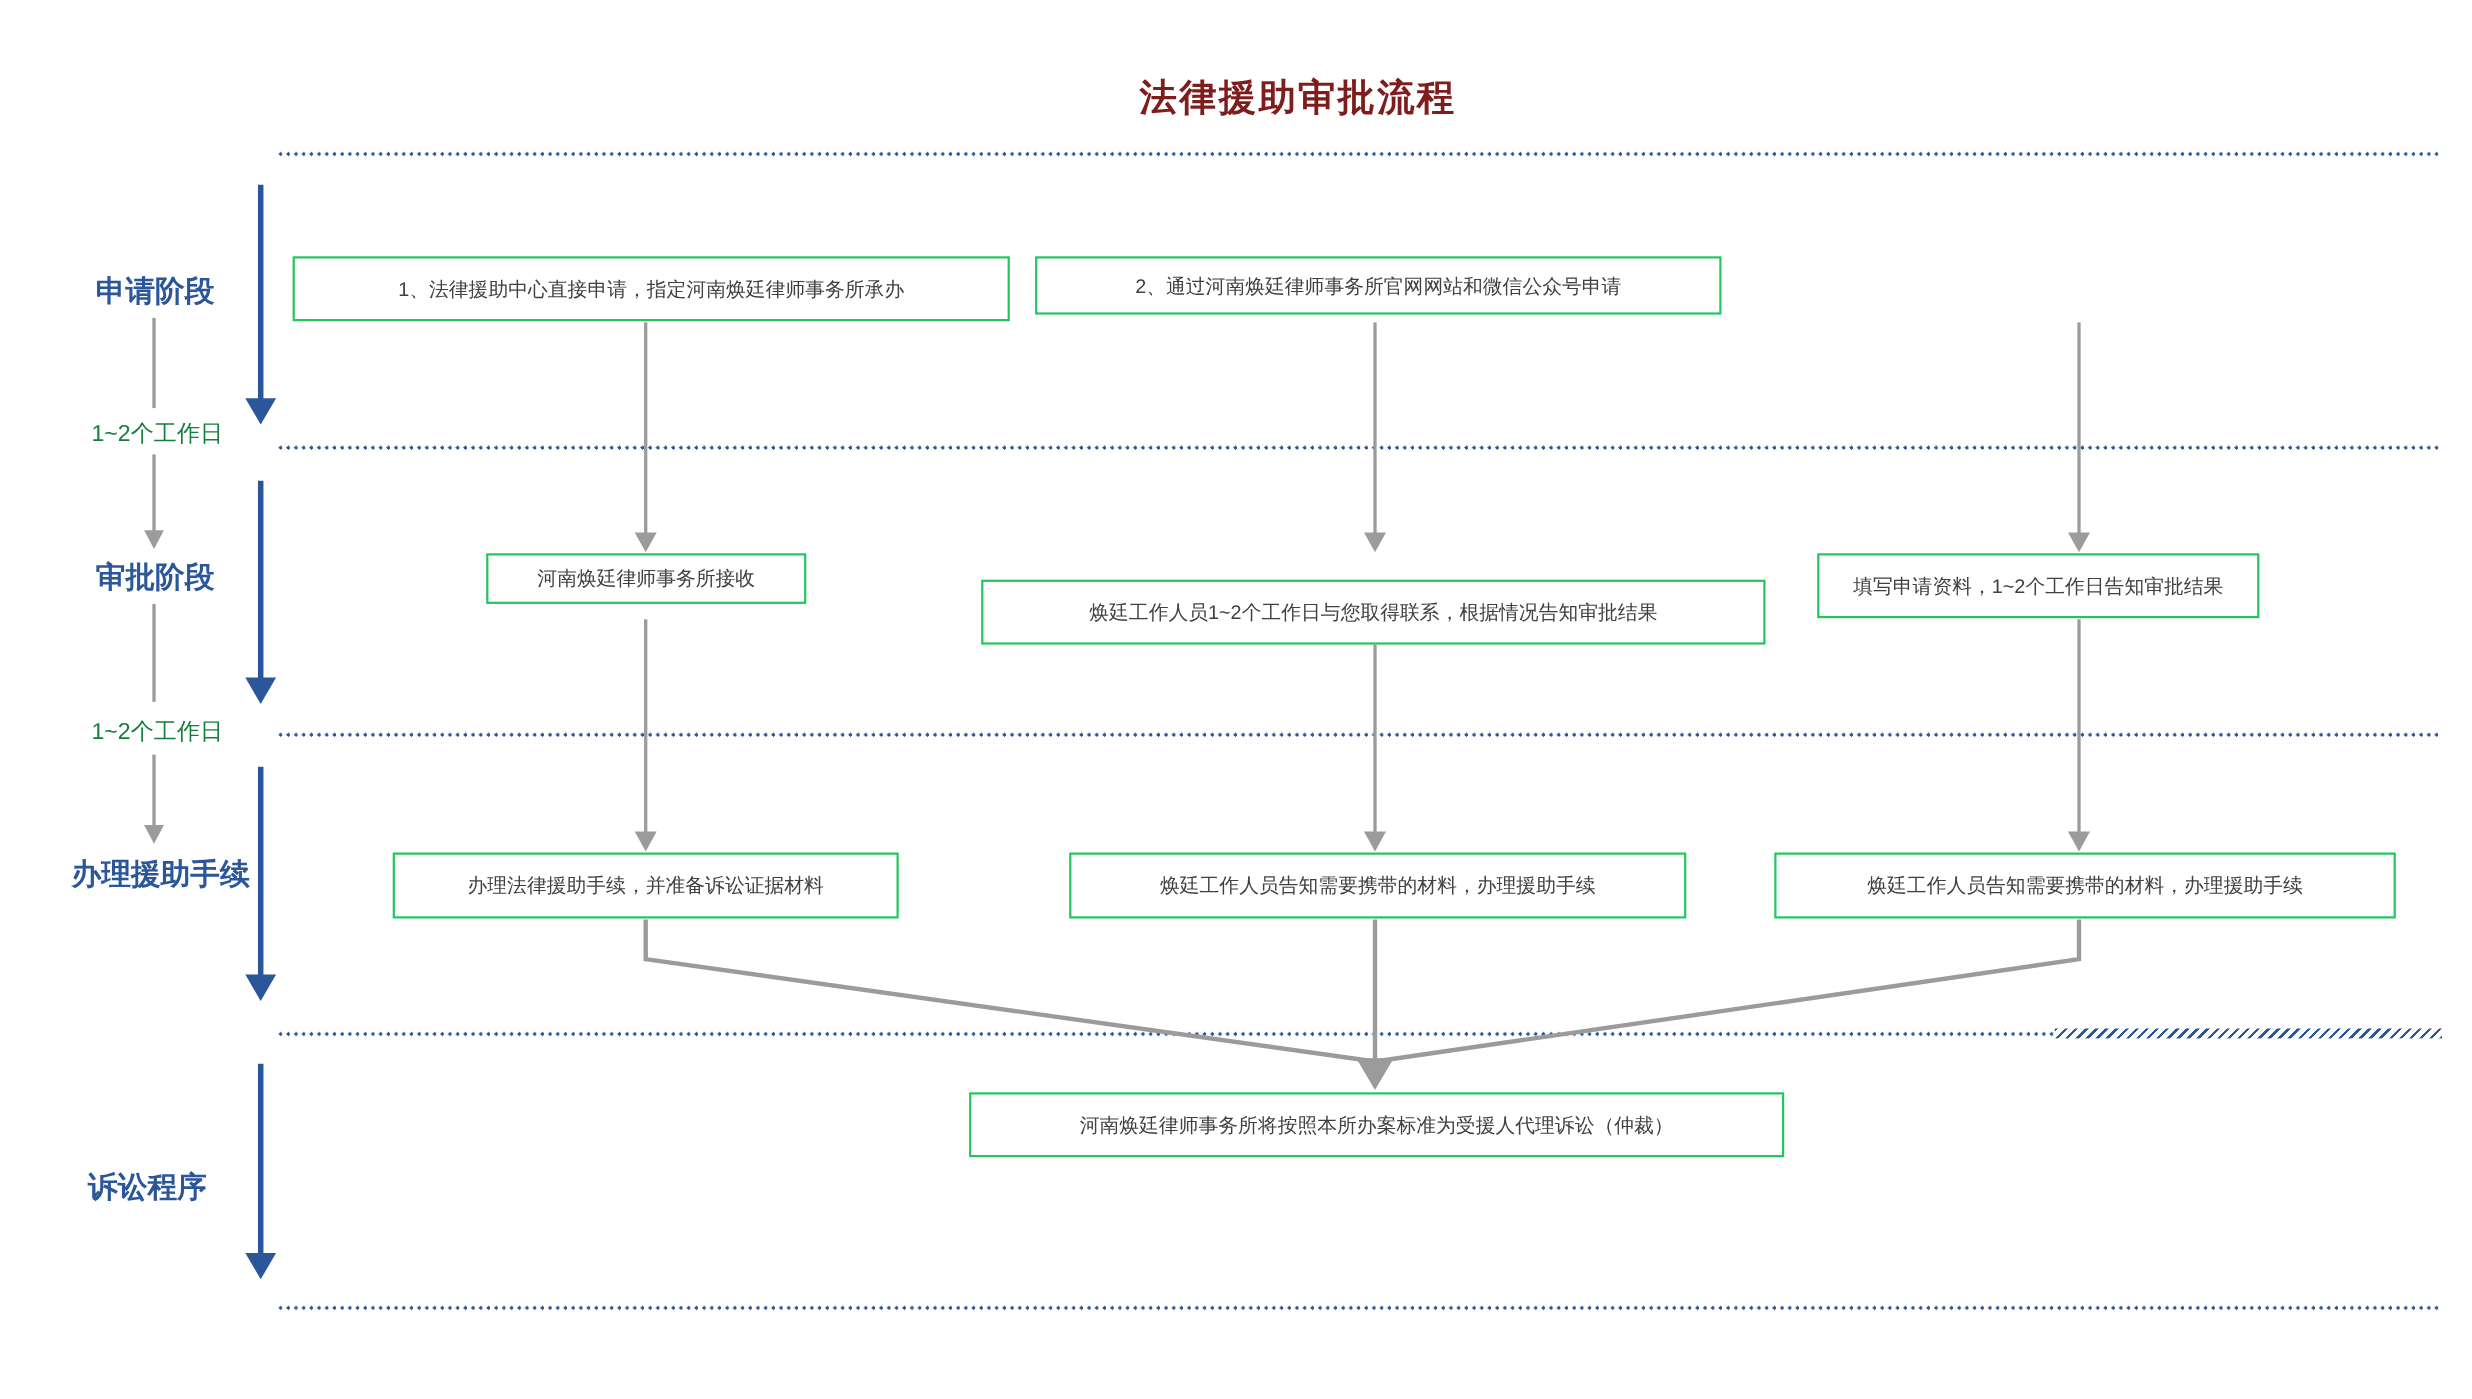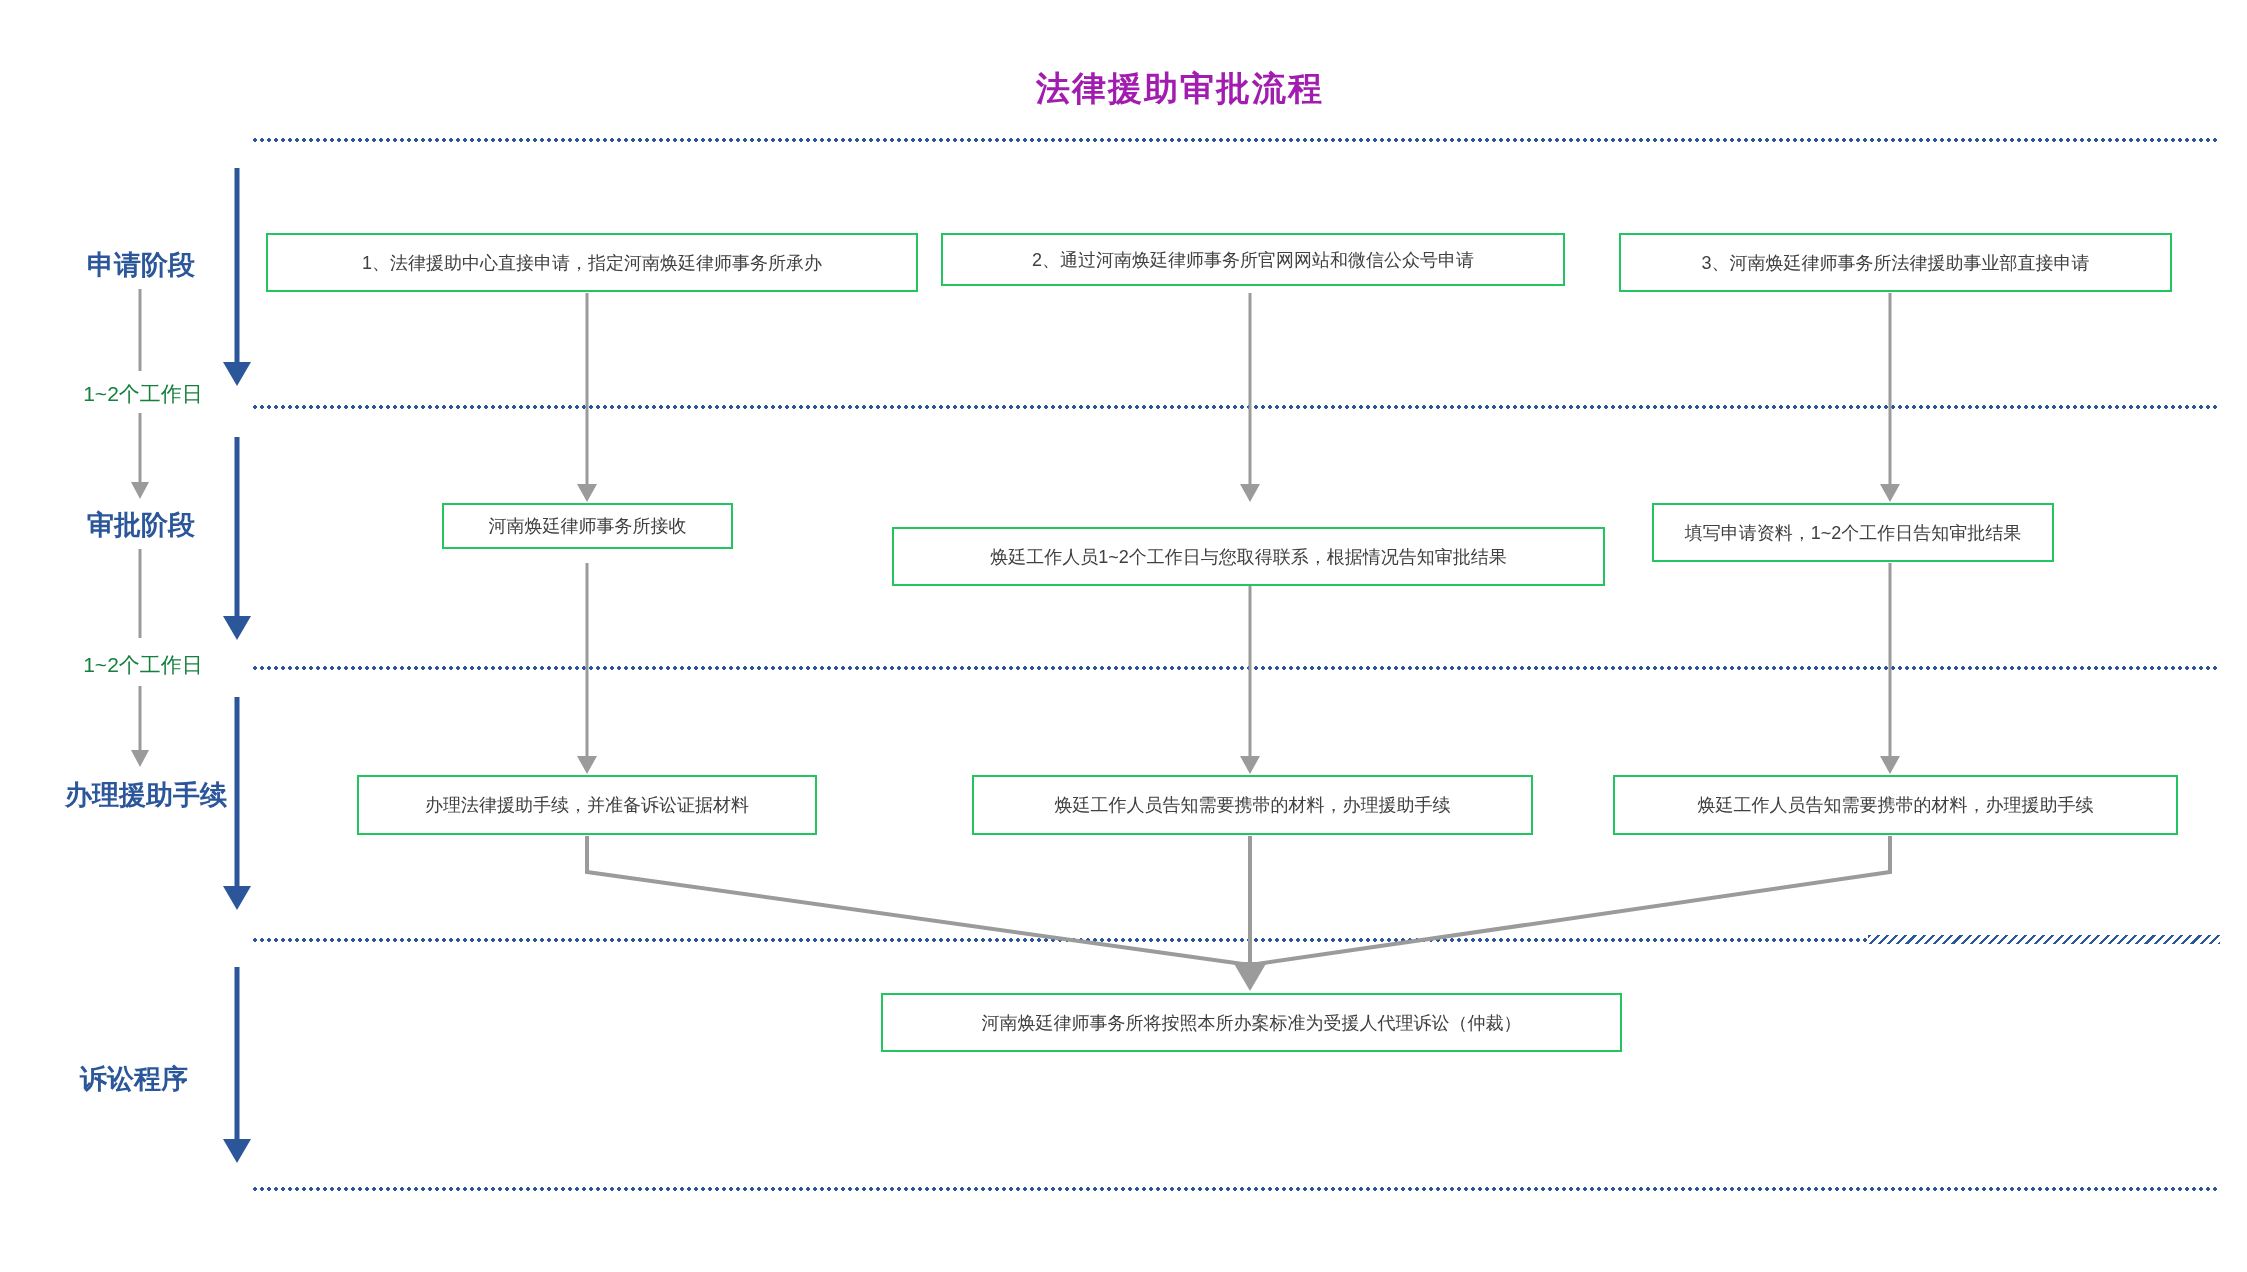"法律援助审批流程" .page-title { color: #a21caf -> #7f1d1d }
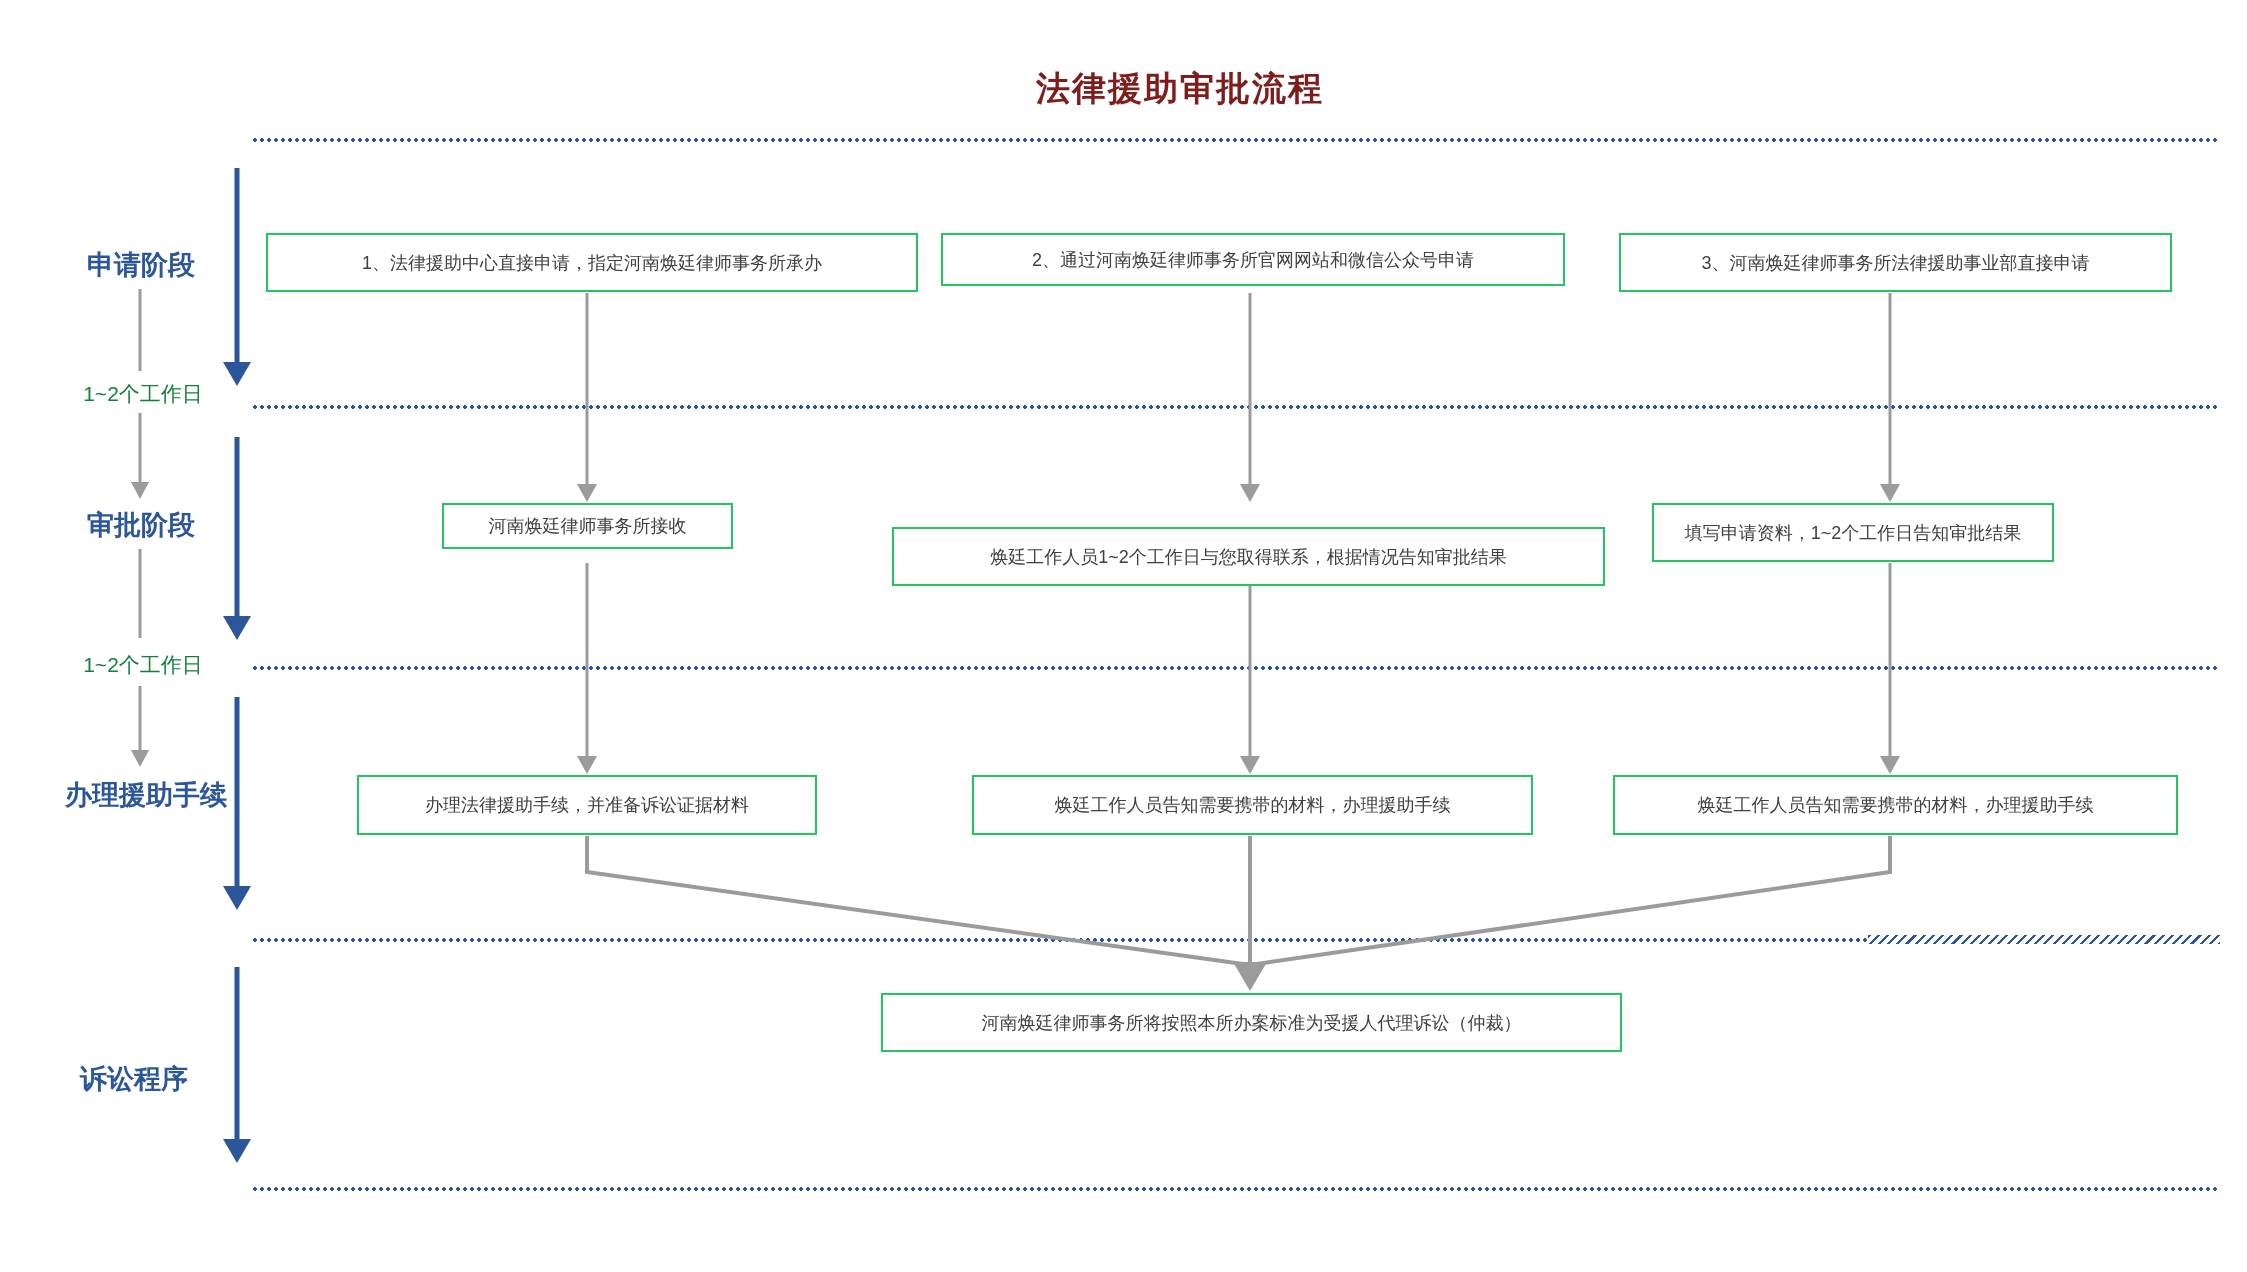"3、河南焕廷律师事务所法律援助事业部直接申请" div.flow-box { html: <div>3、河南焕廷律师事务所法律援助事业部直接申请</div> -> none }
